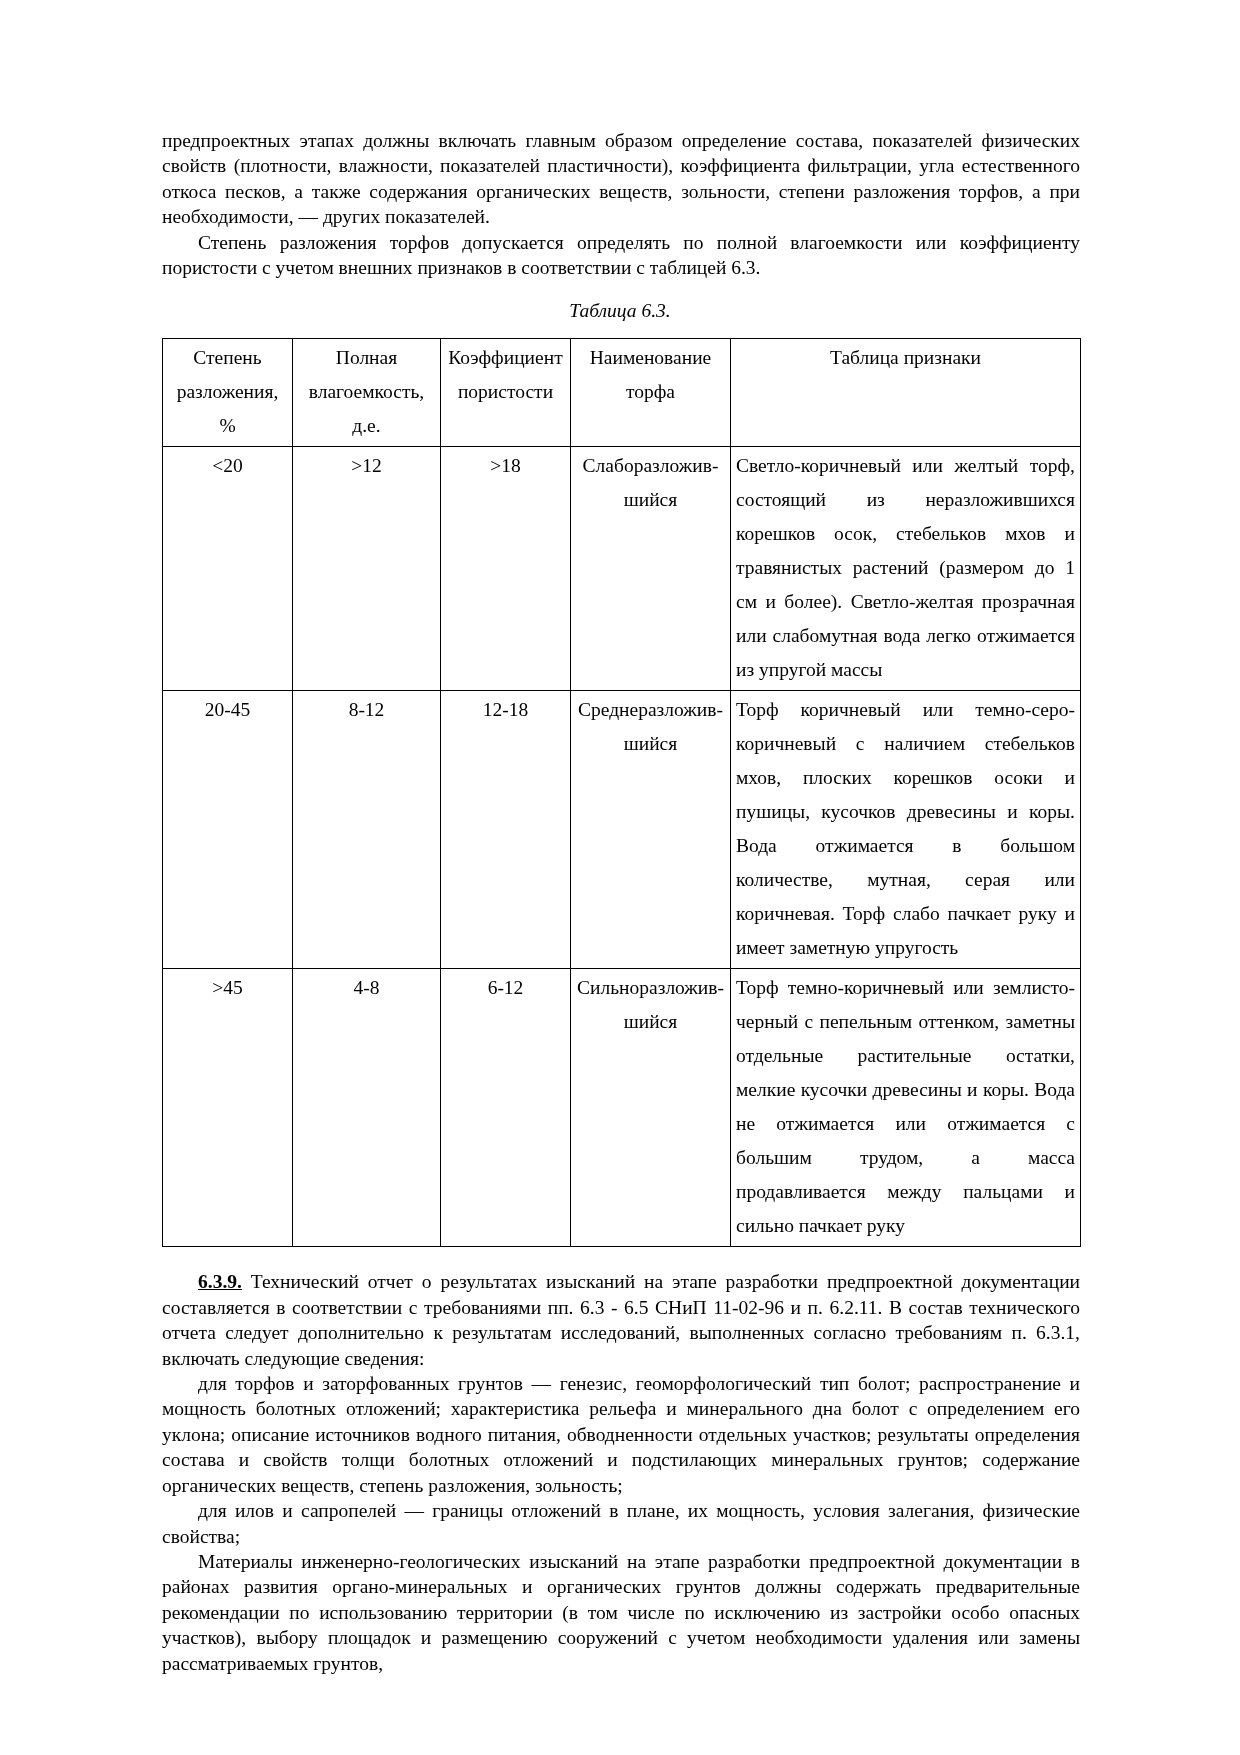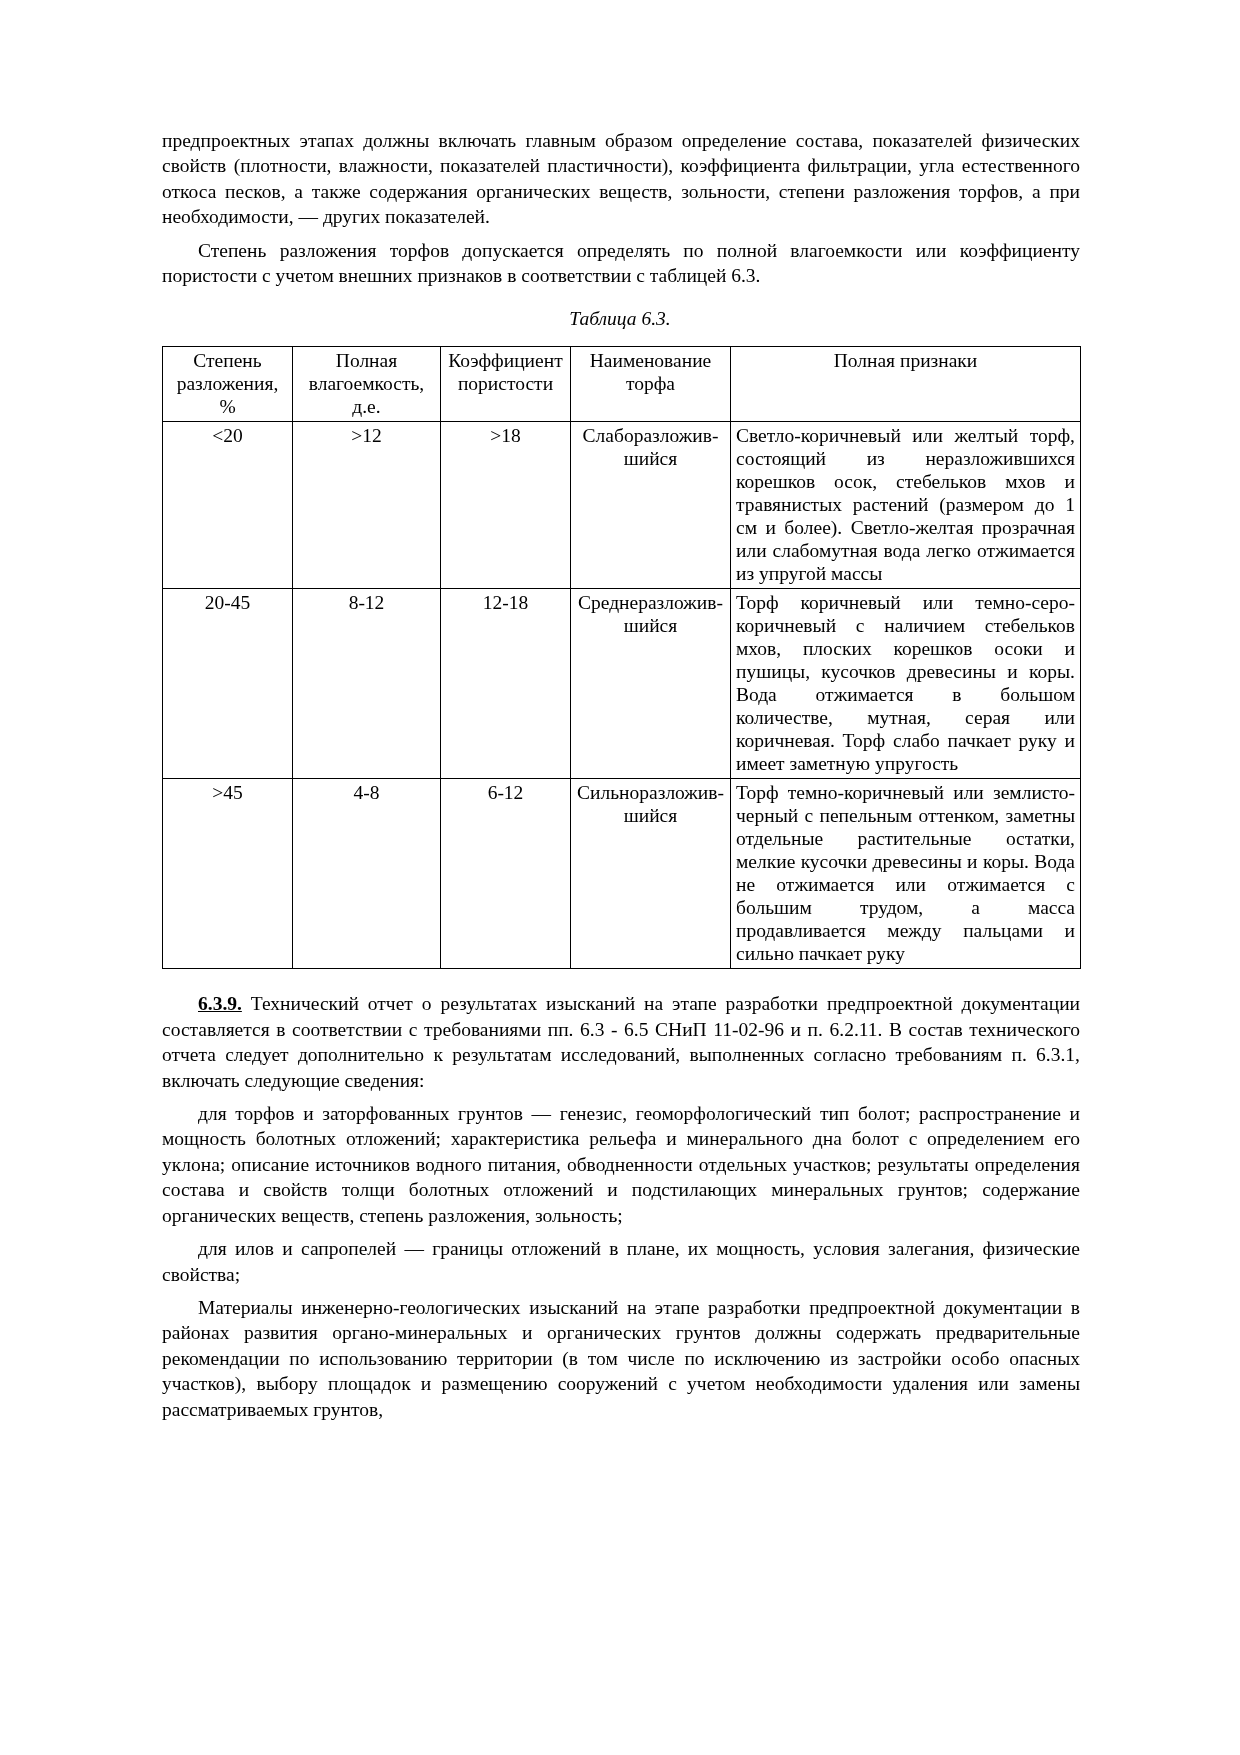"Степень разложения торфов допускается" .blk p + p { margin-top: 8px -> 0 }
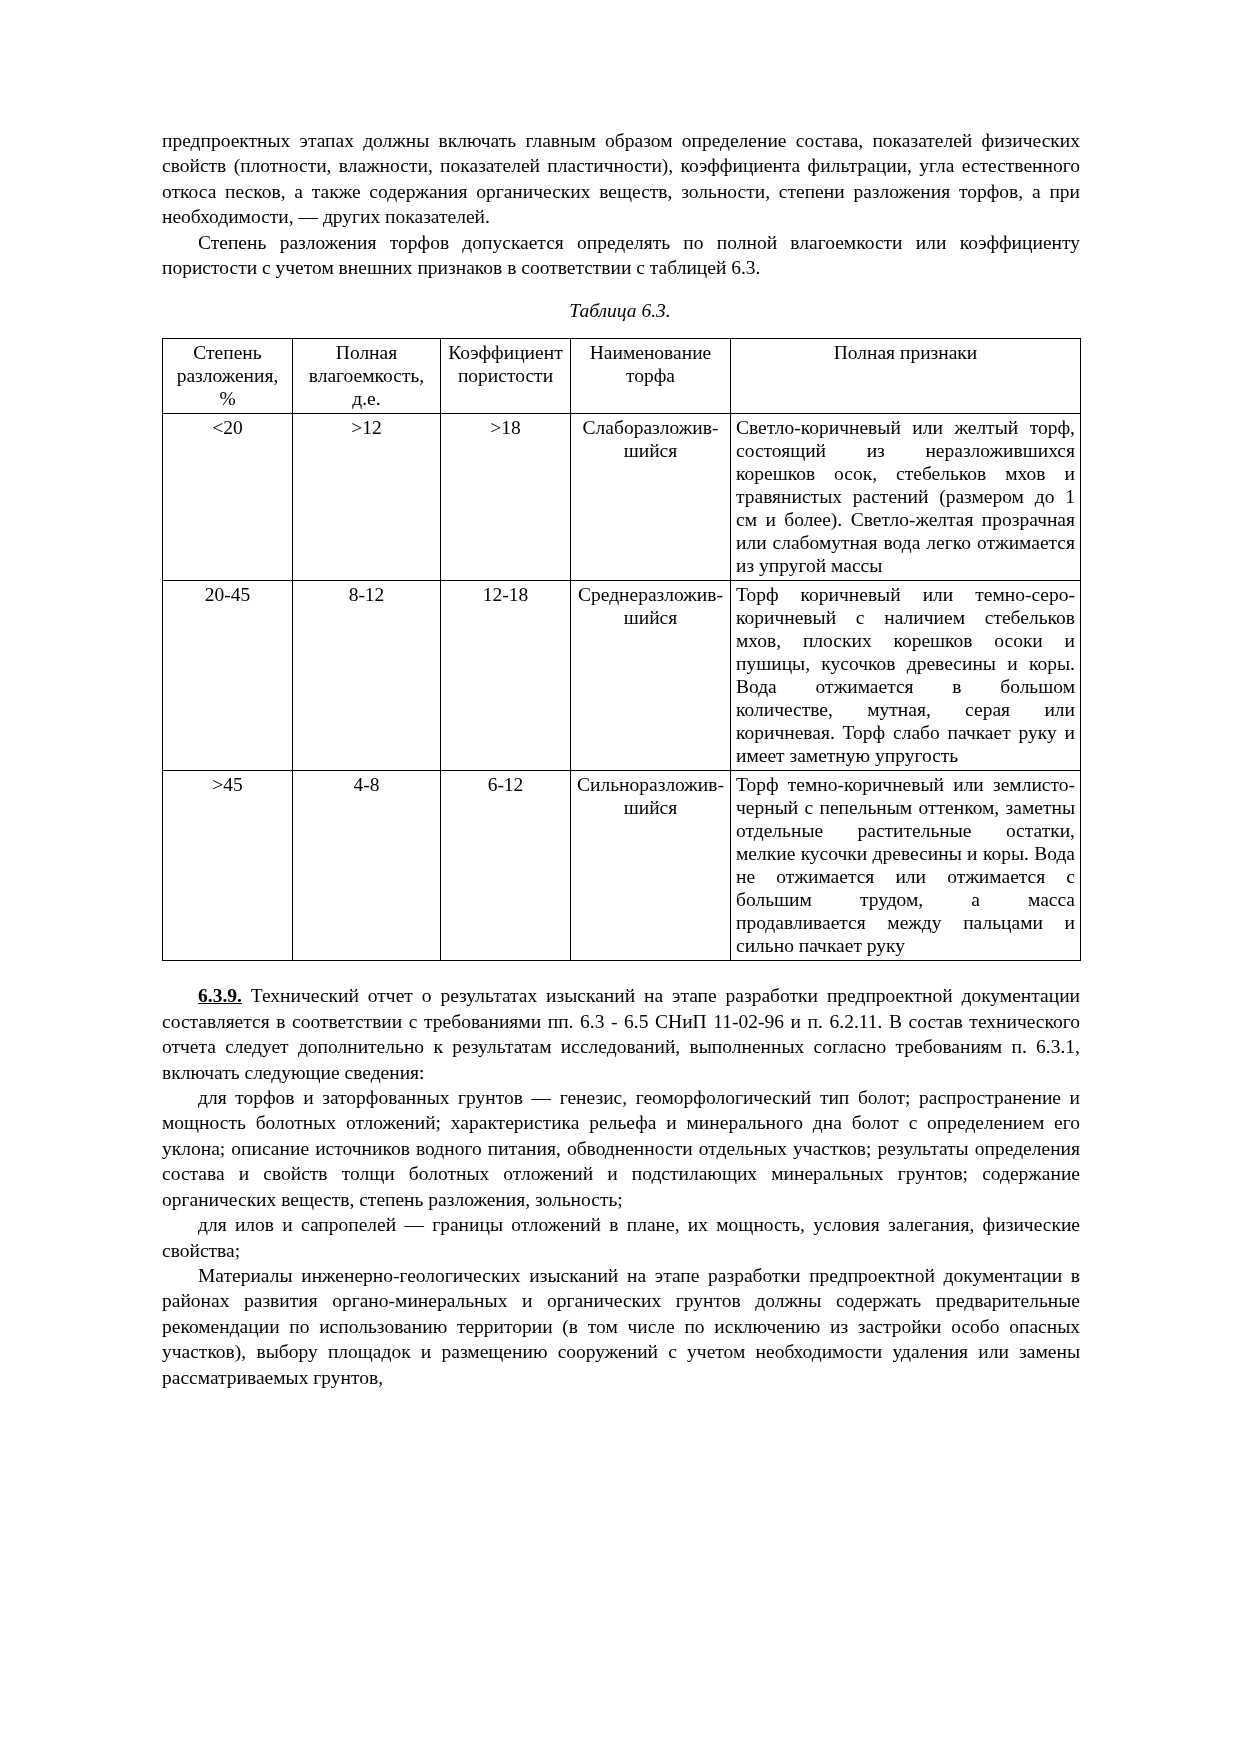"Степень разложения, %" table.t63 td, table.t63 th { line-height: 23px -> 34px }
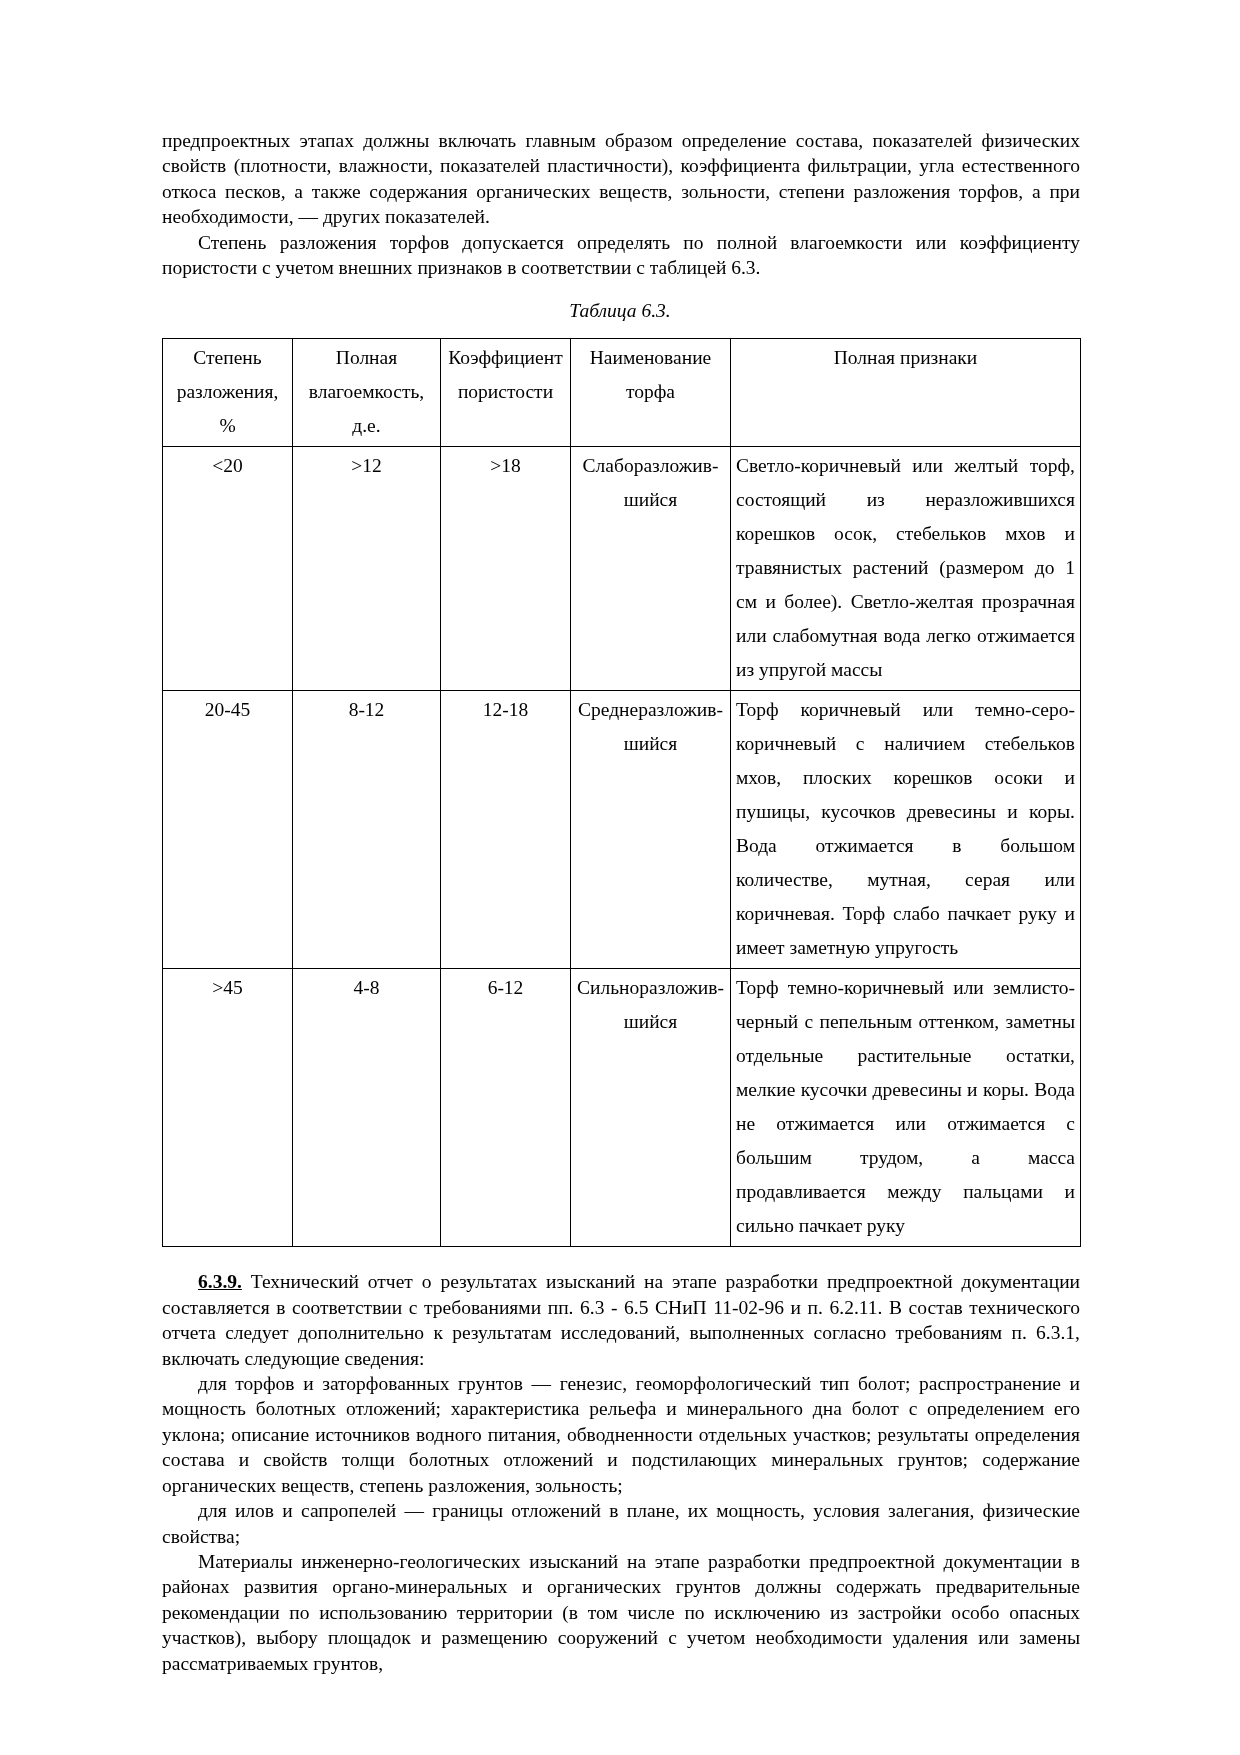"Полная признаки" th { text: Полная -> Таблица }
